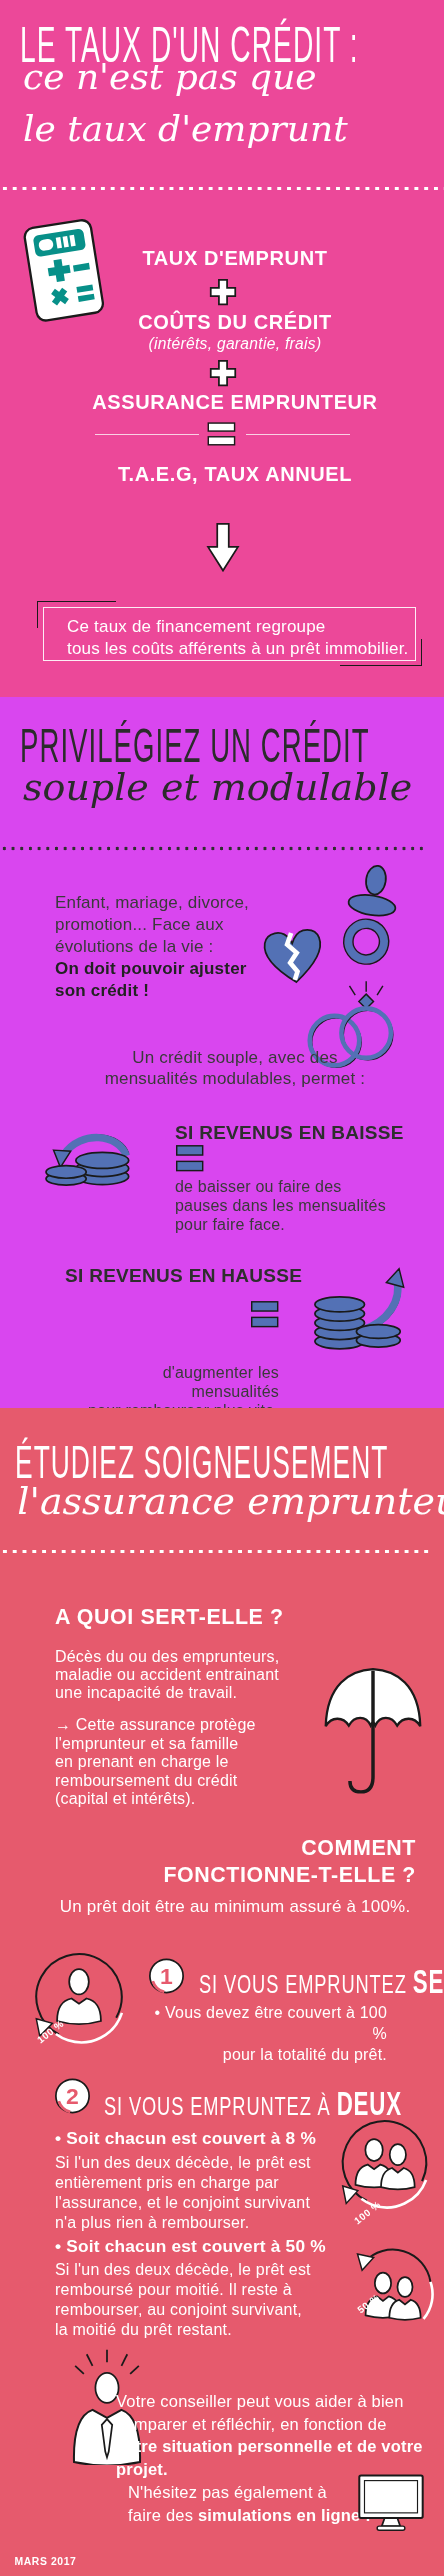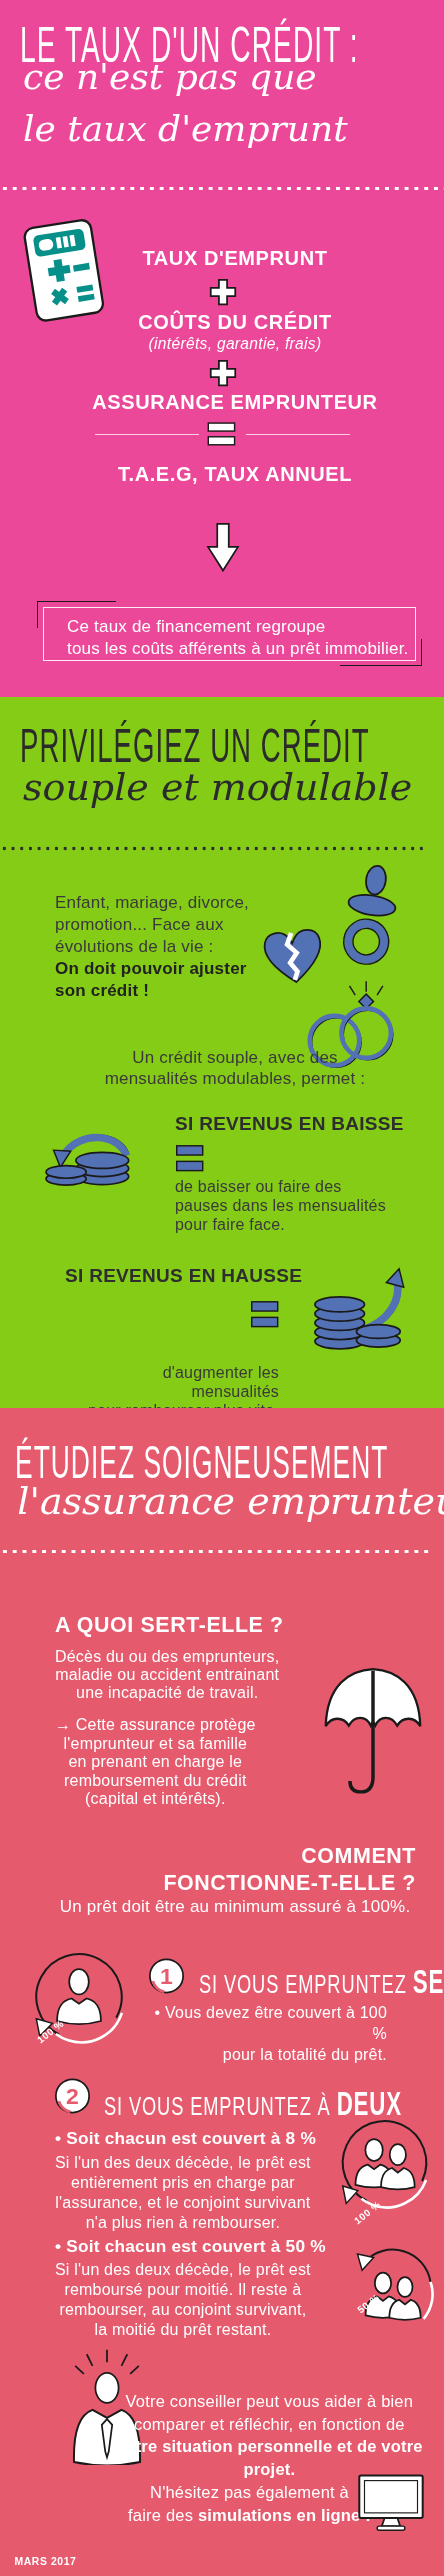"PRIVILÉGIEZ UN CRÉDIT" #sec-souple { background: #84cc16 -> #d946ef }
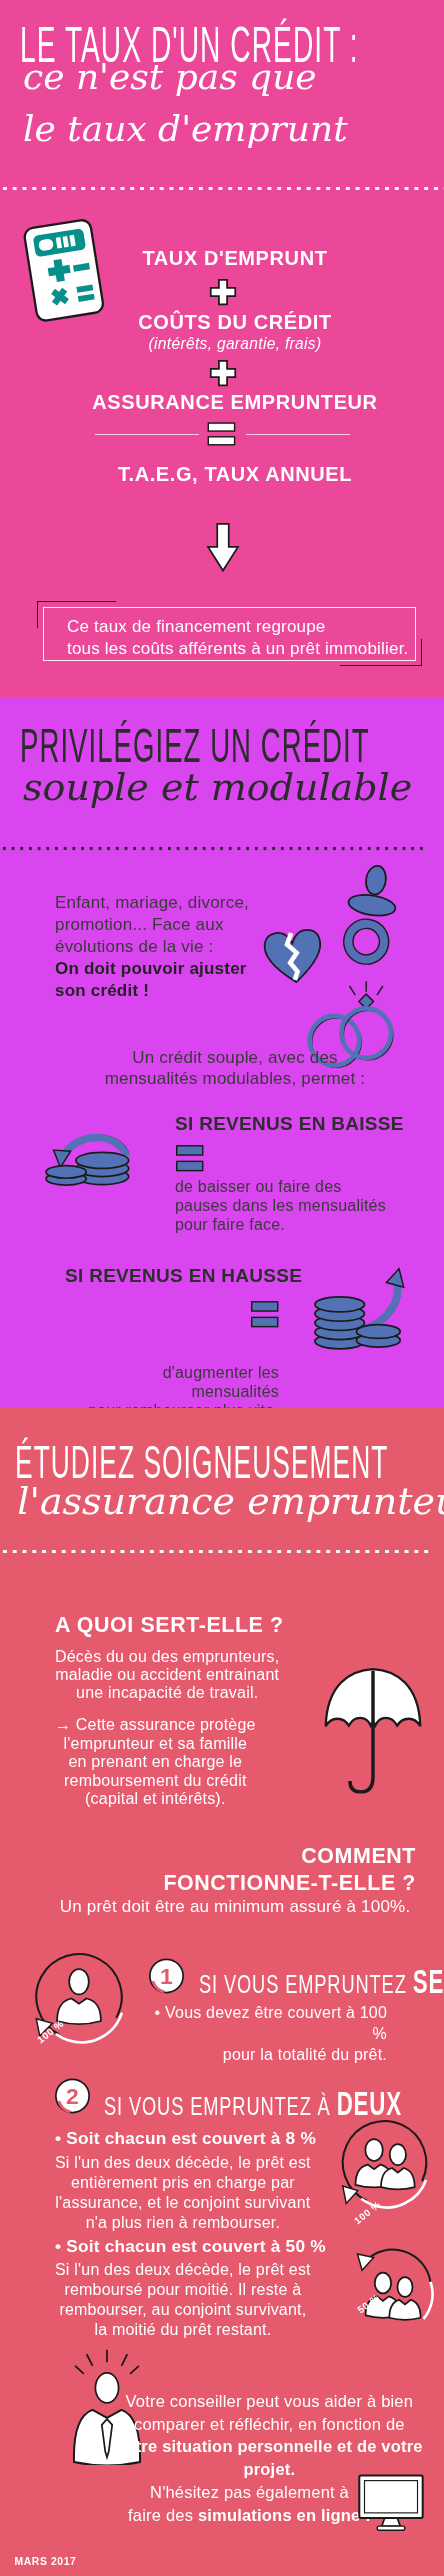"SI REVENUS EN BAISSE" div.abs { top: 416px -> 425px }
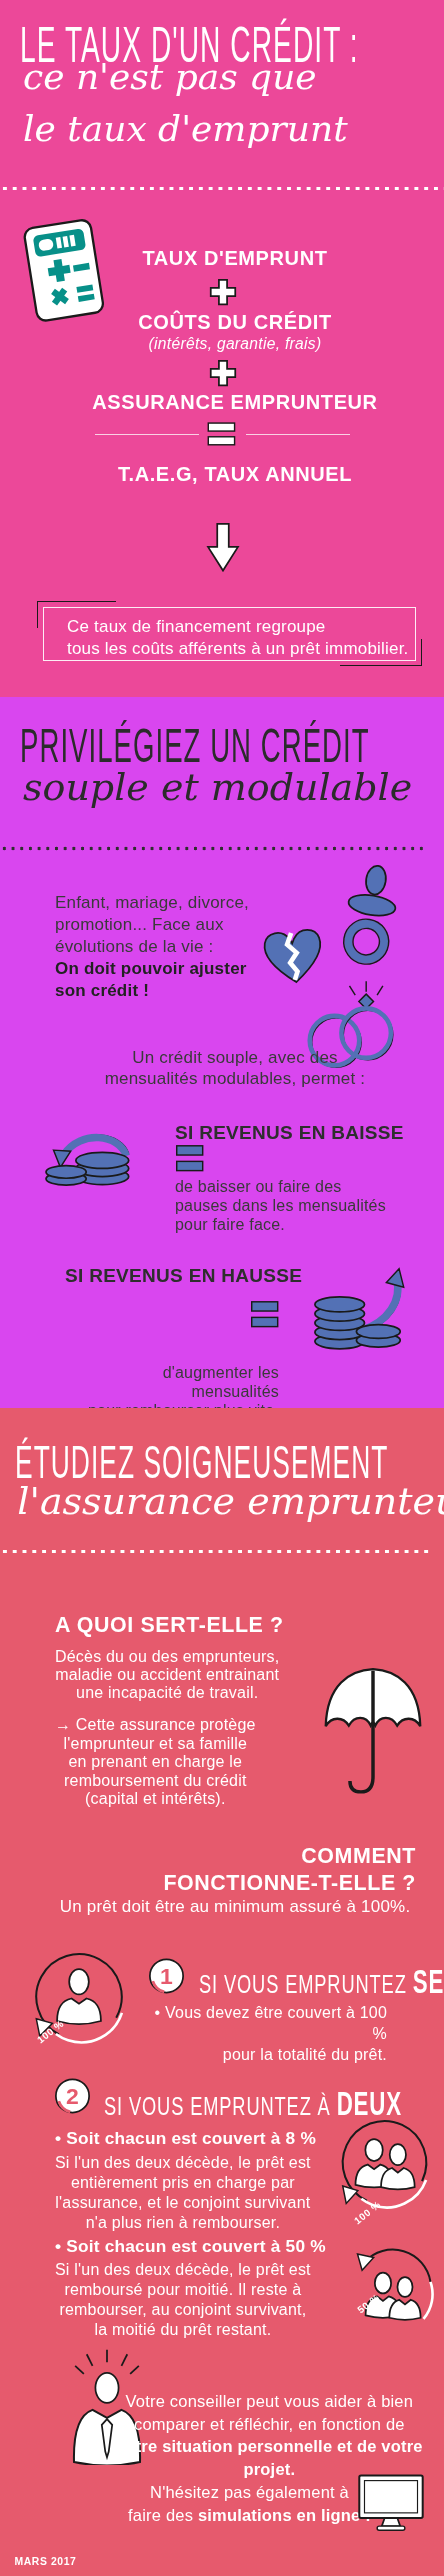"A QUOI SERT-ELLE ?" .whdr { margin-top: 8px -> none }
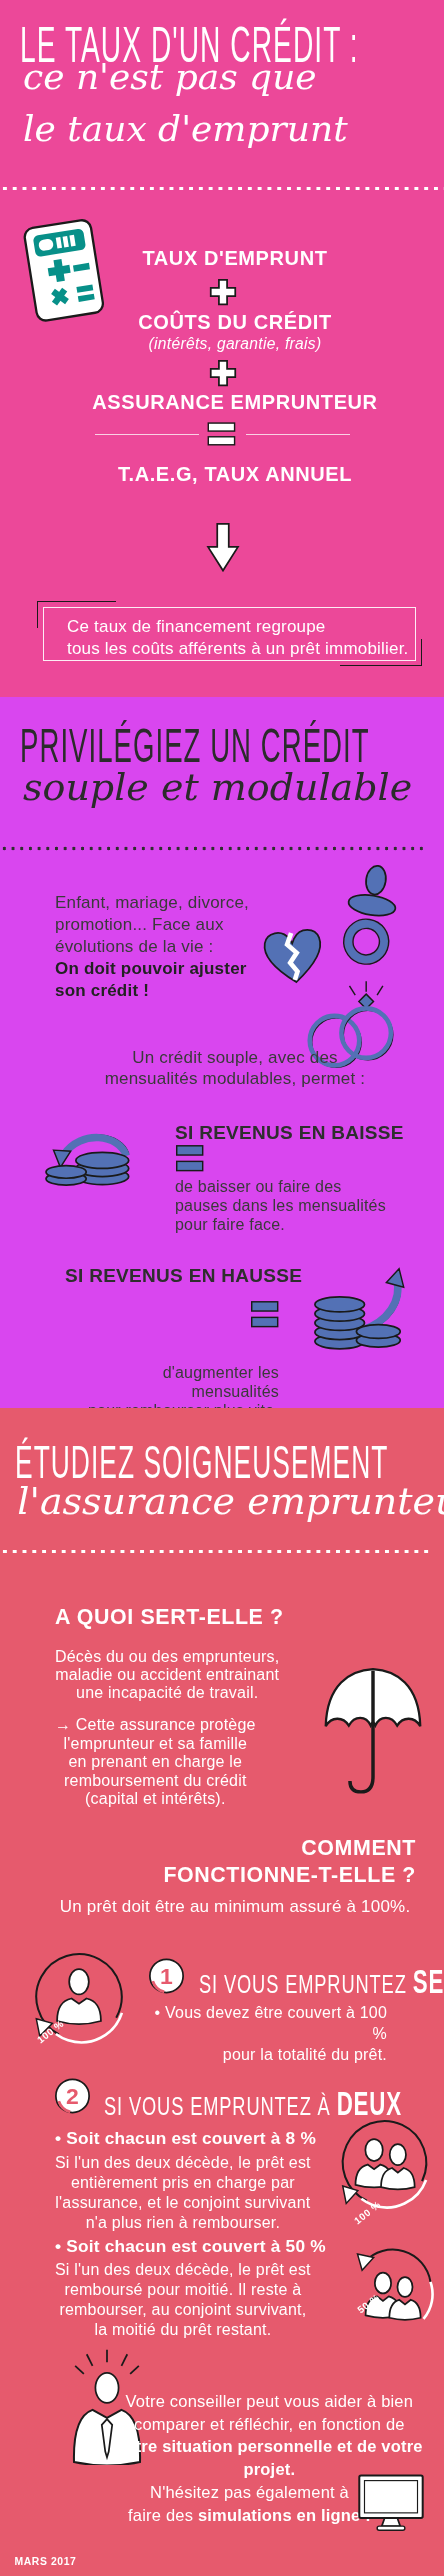"Décès du ou des emprunteurs," .body-r { text-align: center -> none }
